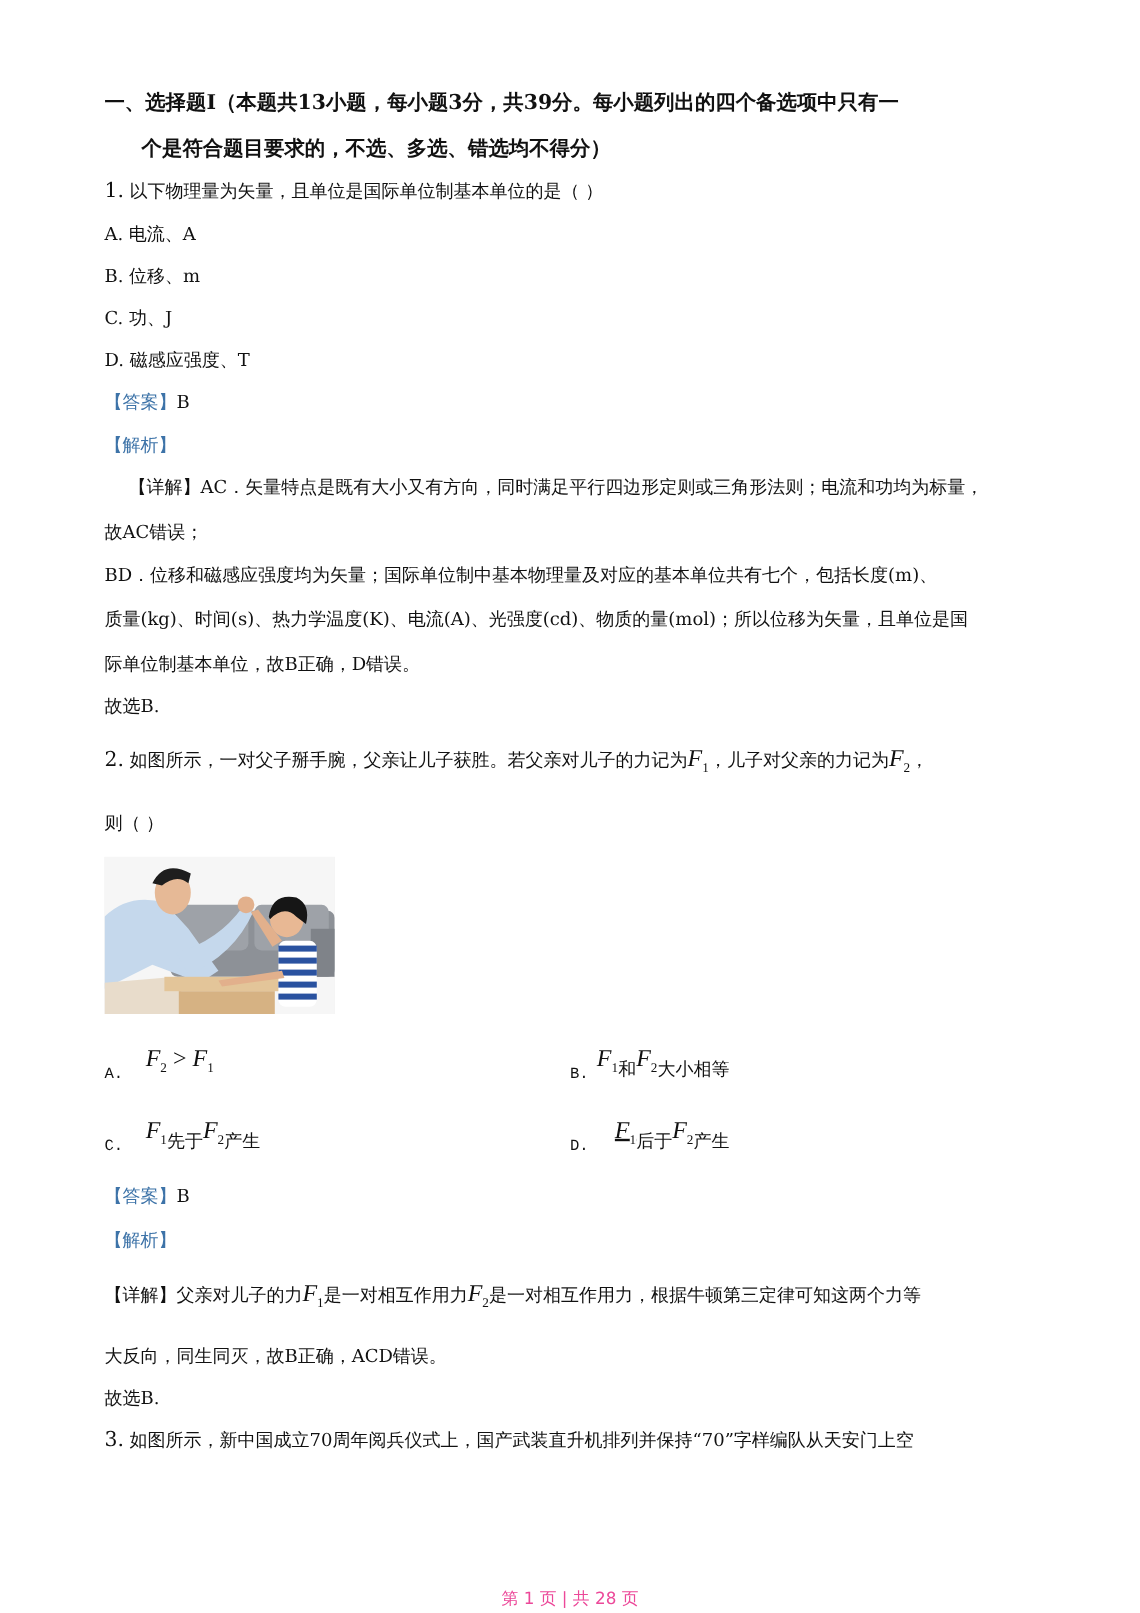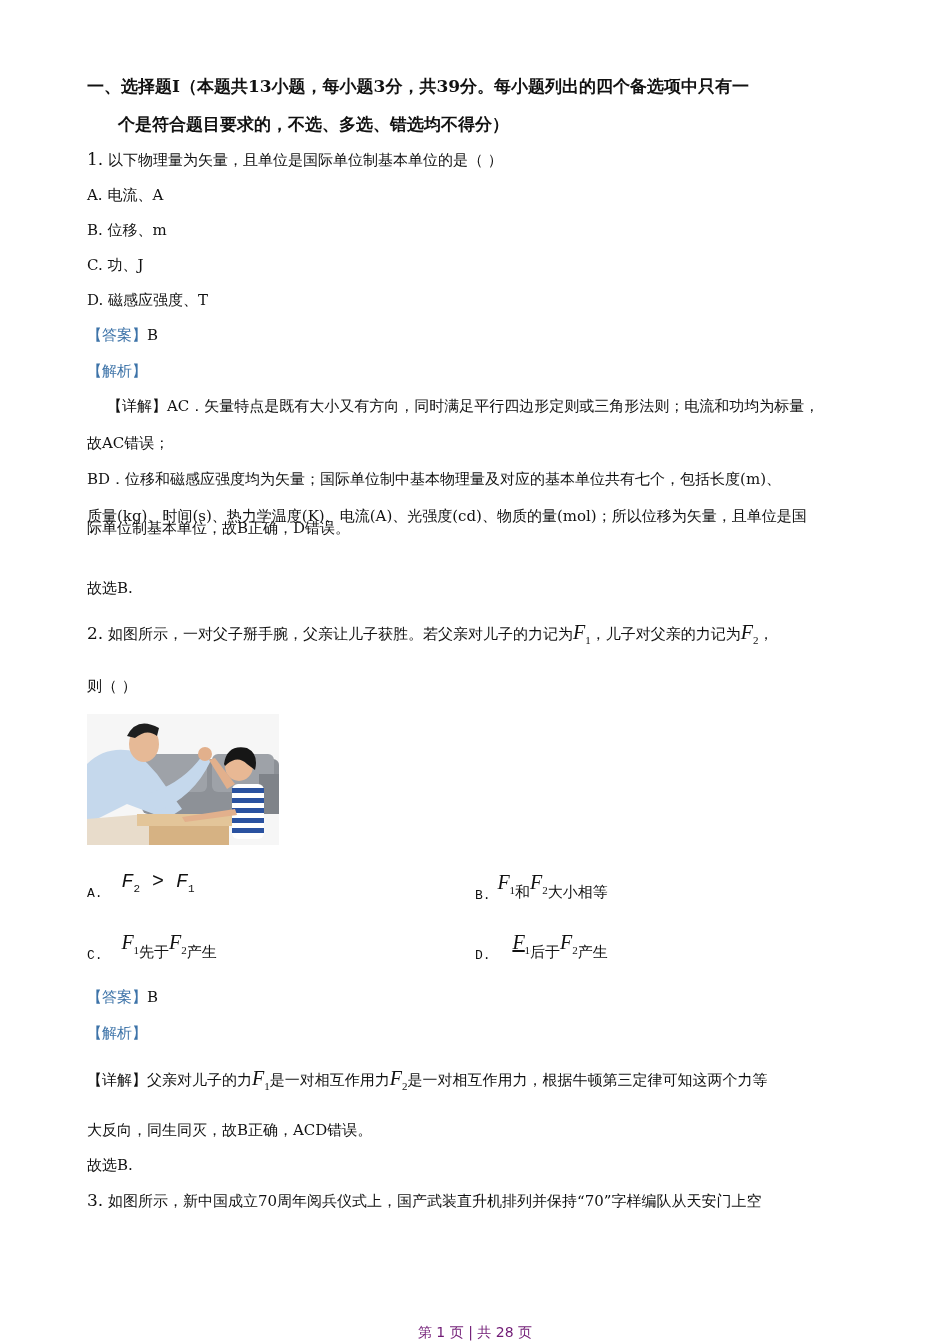"际单位制基本单位，故B正确，D错误。" div.line { top: 518px -> 543px }
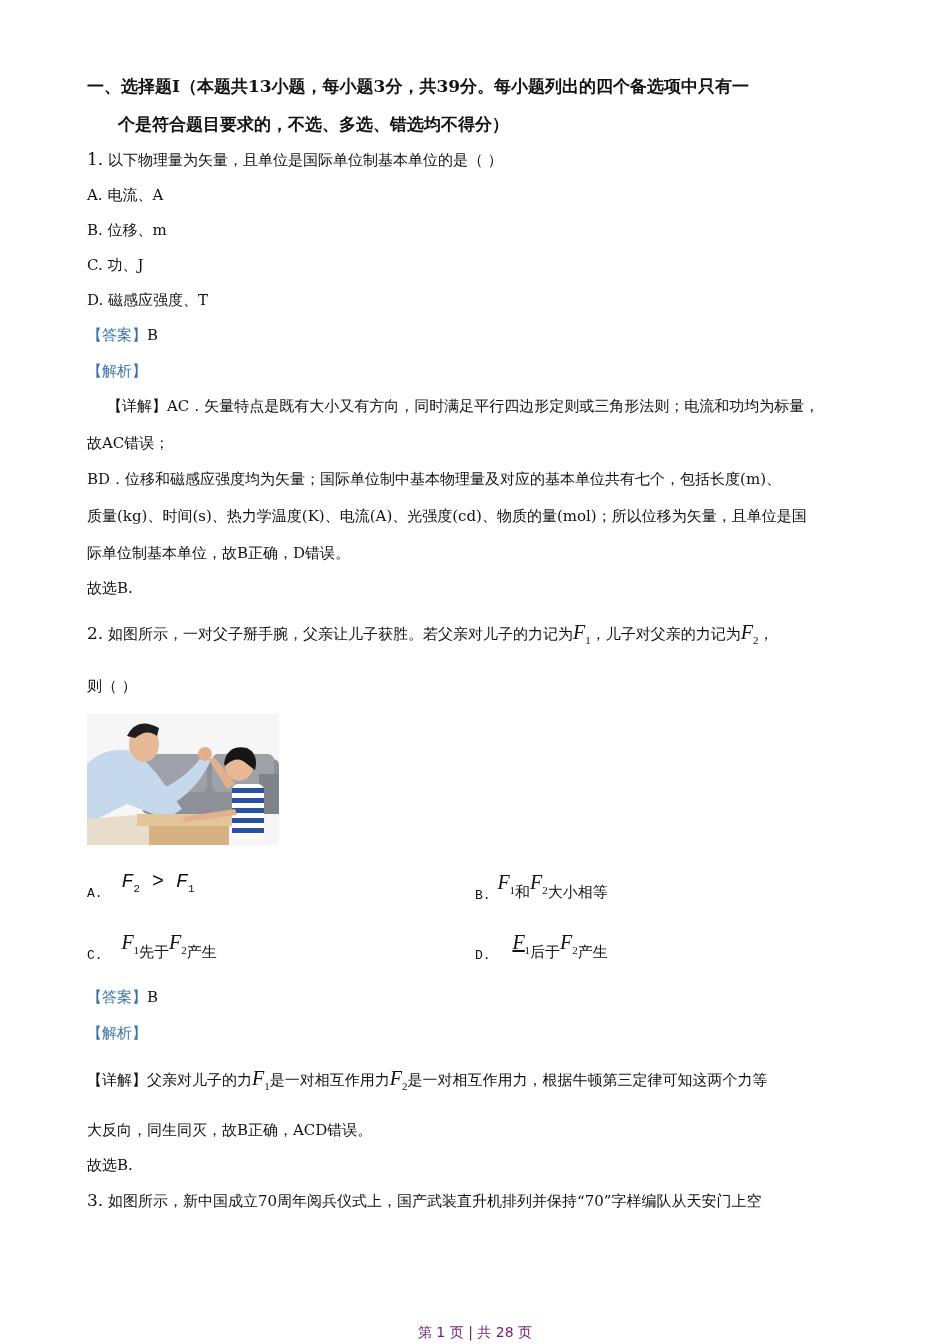"F2 > F1" span.math { font-family: Liberation Mono, monospace -> none }
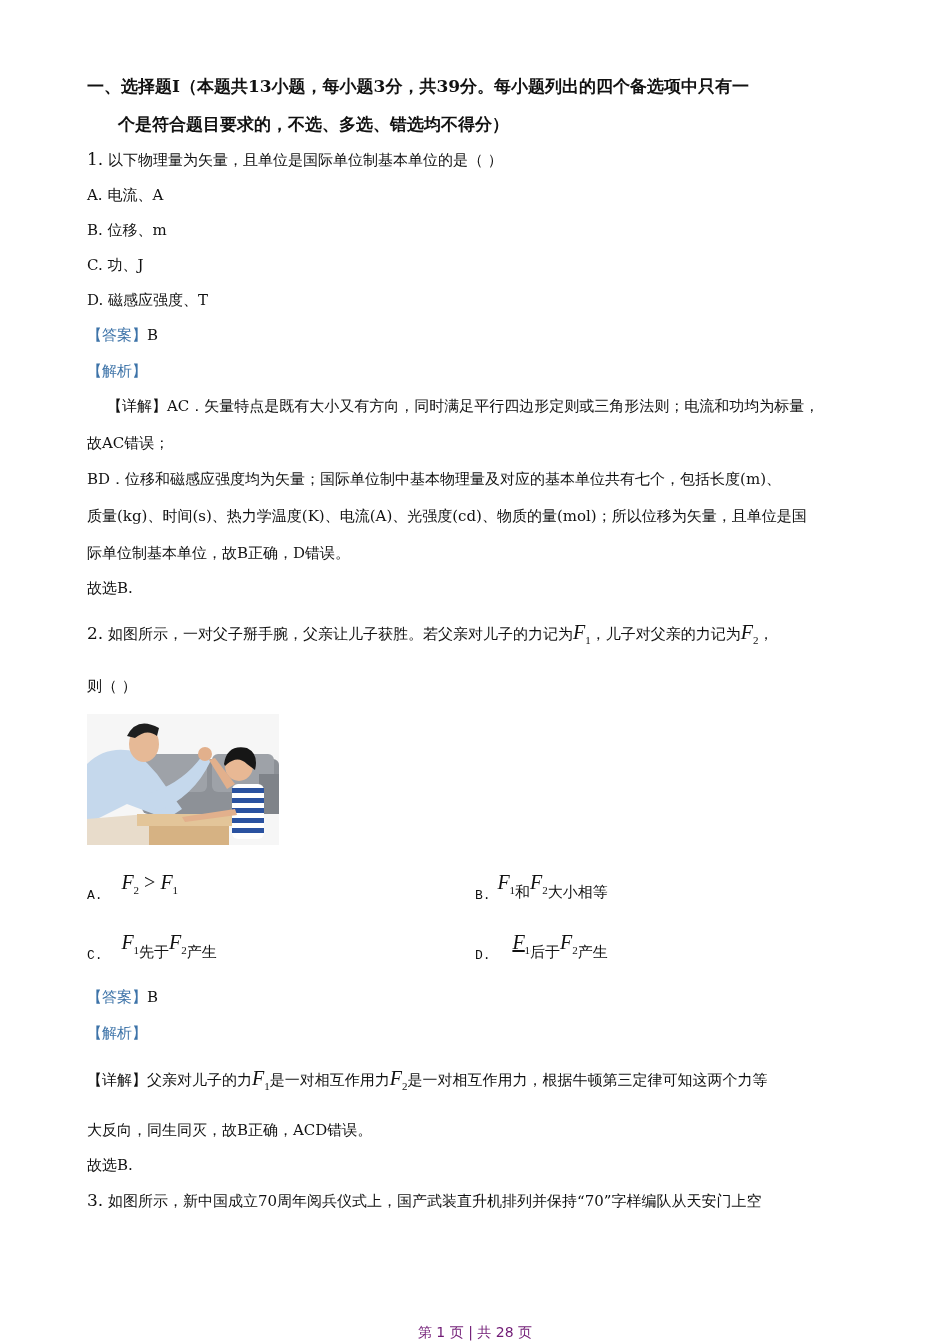"第 1 页 | 共" .footer { color: #701a75 -> #ec4899 }
